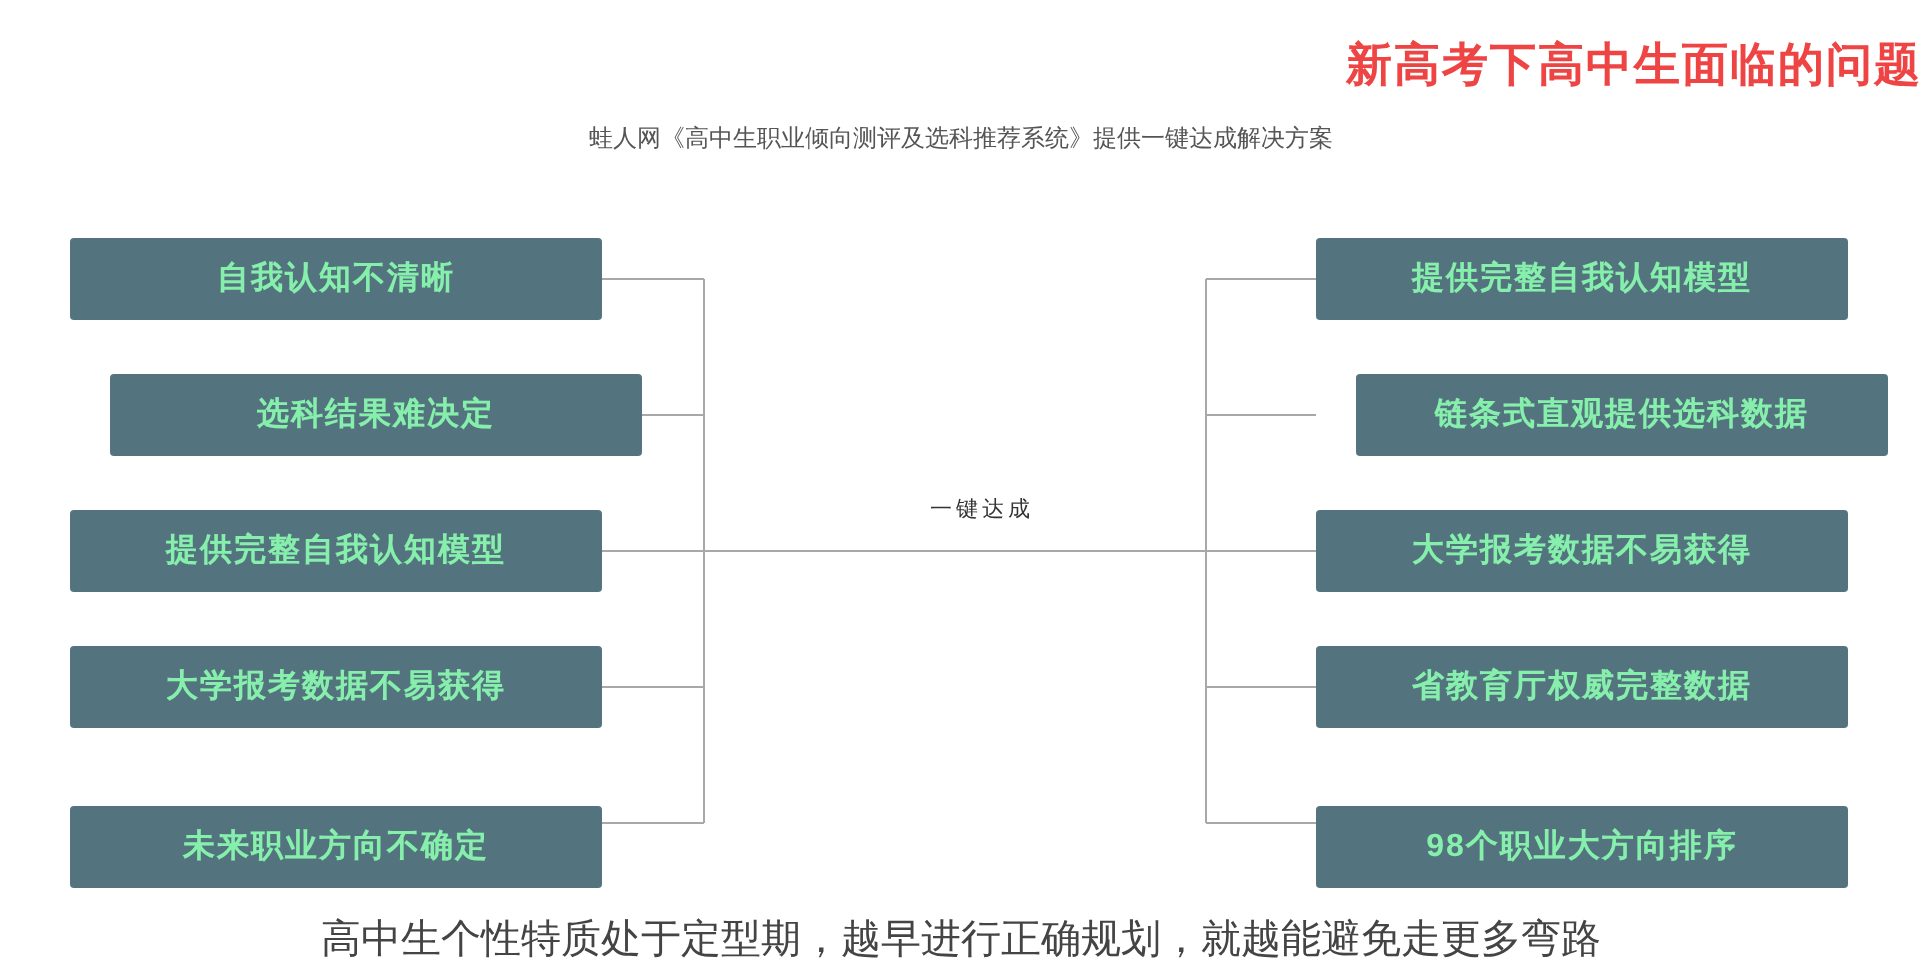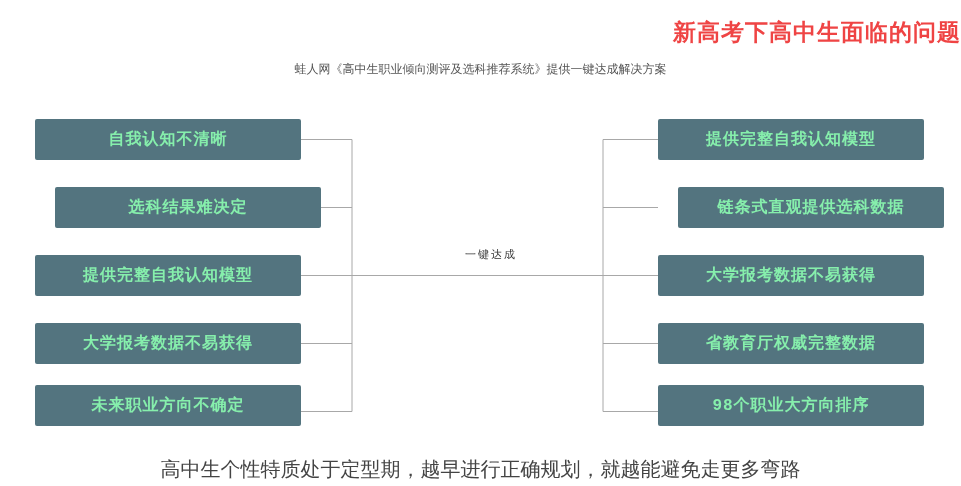"未来职业方向不确定" .row-4 { font-family: Liberation Mono, monospace -> none; top: 385px -> 403px }
